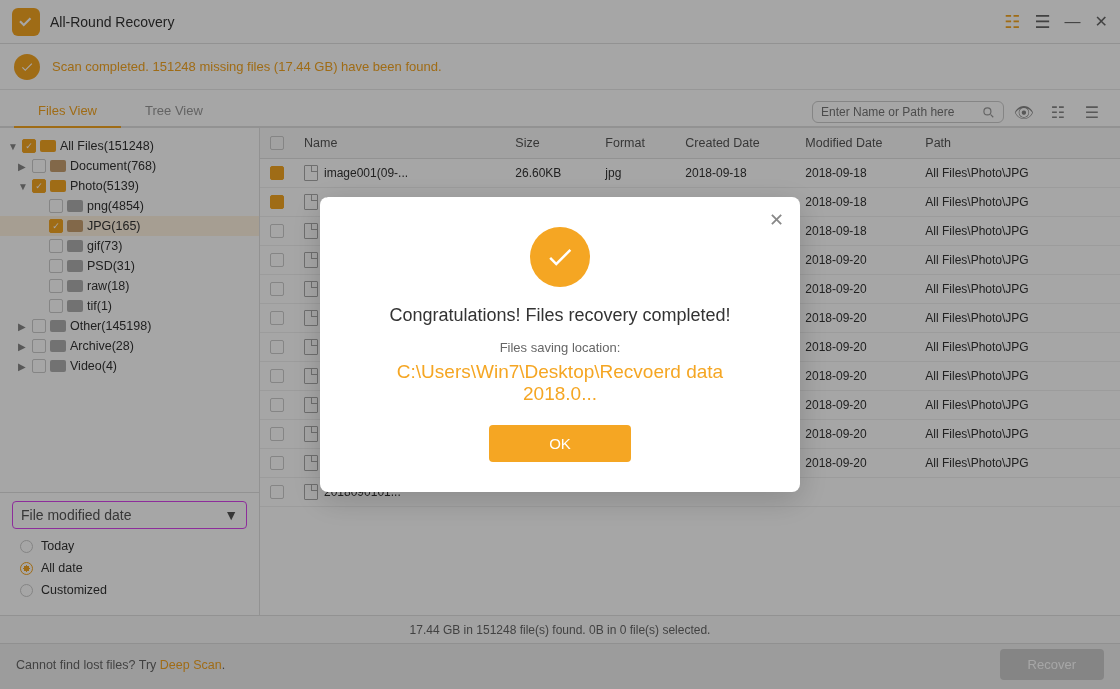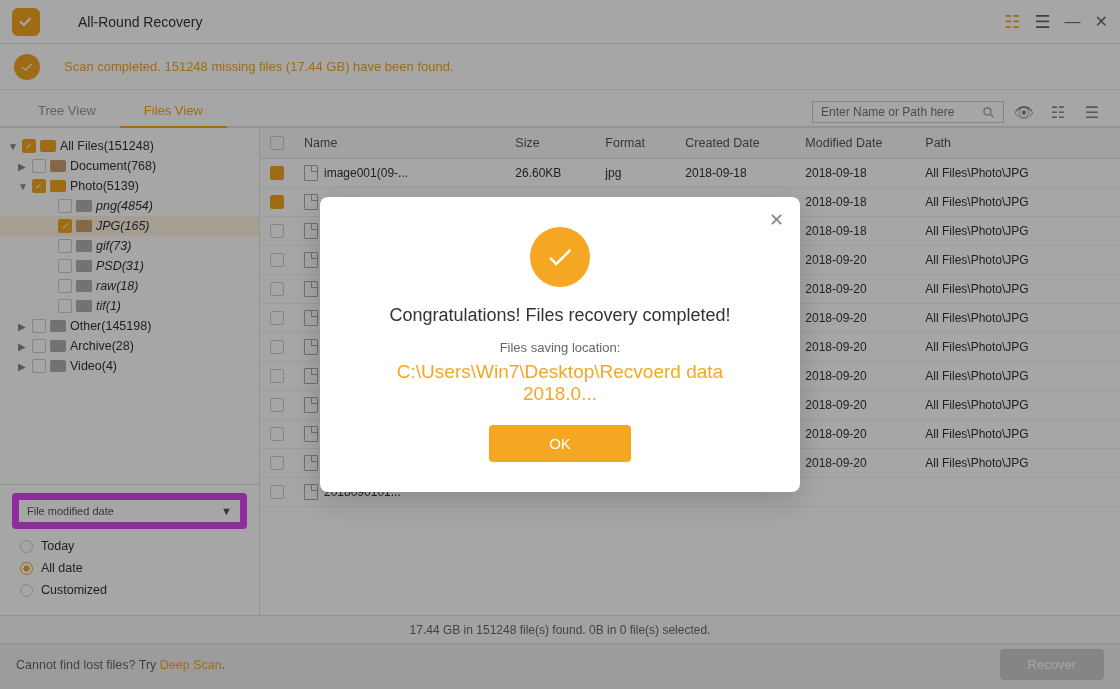"All-Round Recovery" .title-bar-text { margin-left: 28px -> none }
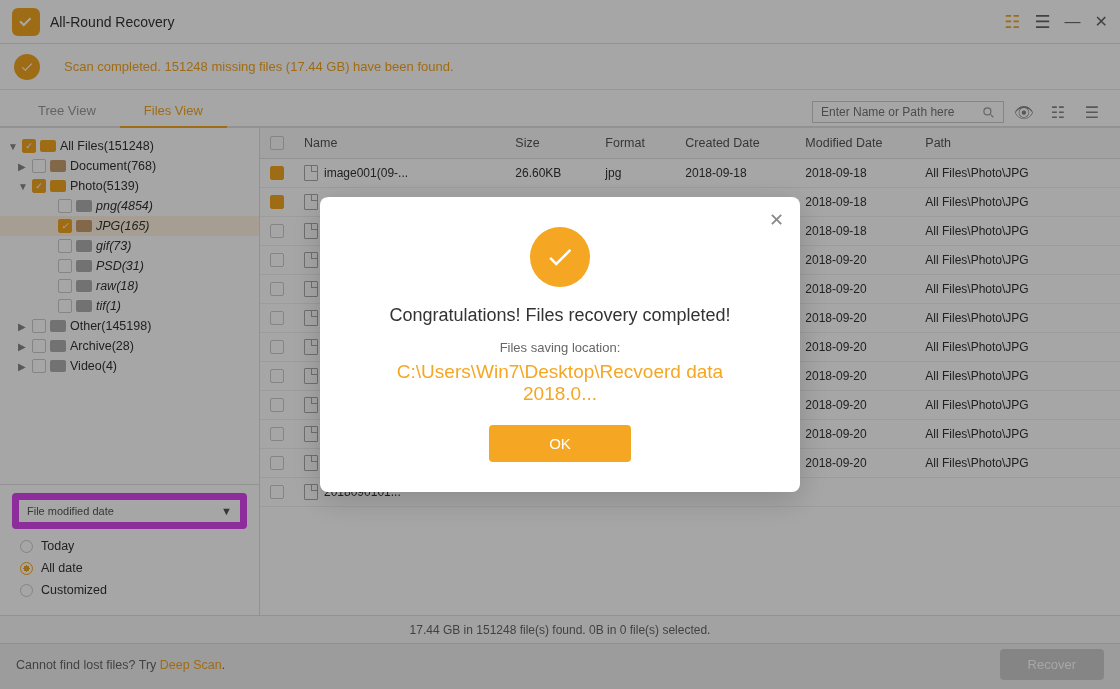"Scan completed. 151248 missing files" .notif-bar { gap: 24px -> 12px }
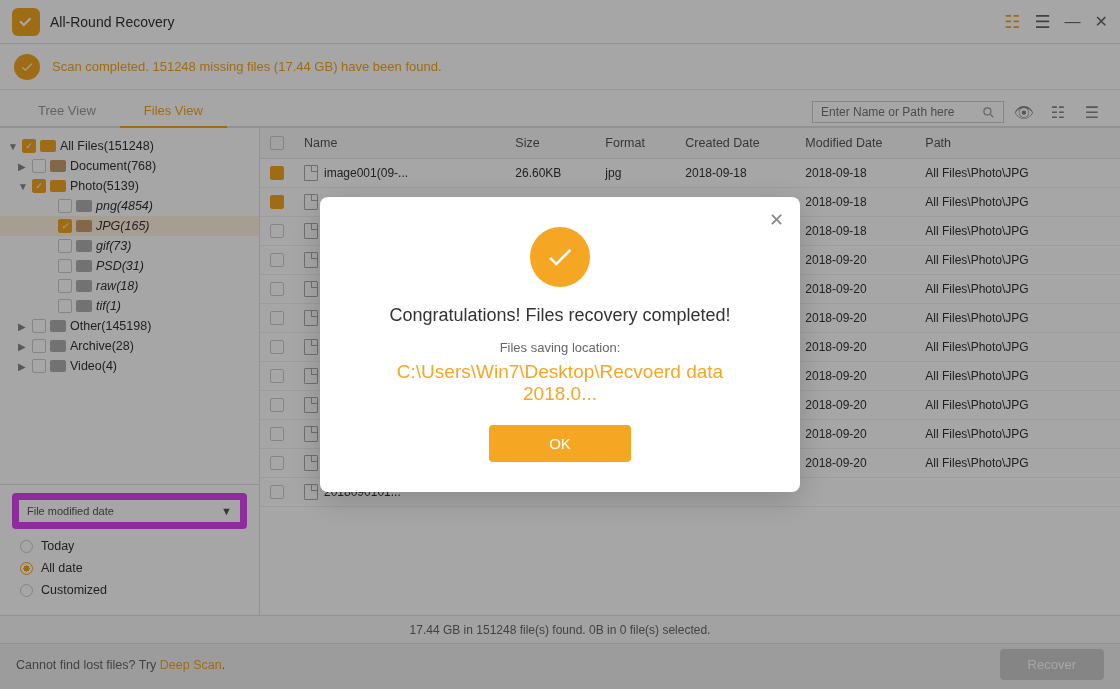"Tree View" div.tab { order: before "Files View" -> after "Files View" }
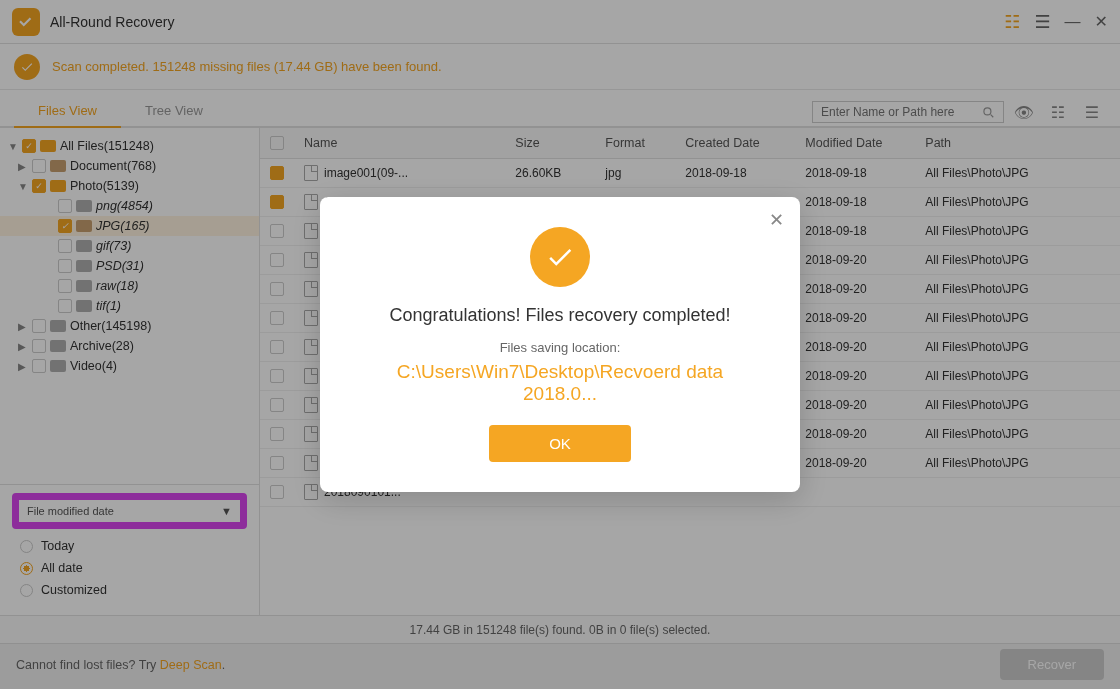"Enter Name or Path here" .search-box { border-radius: 0 -> 6px }
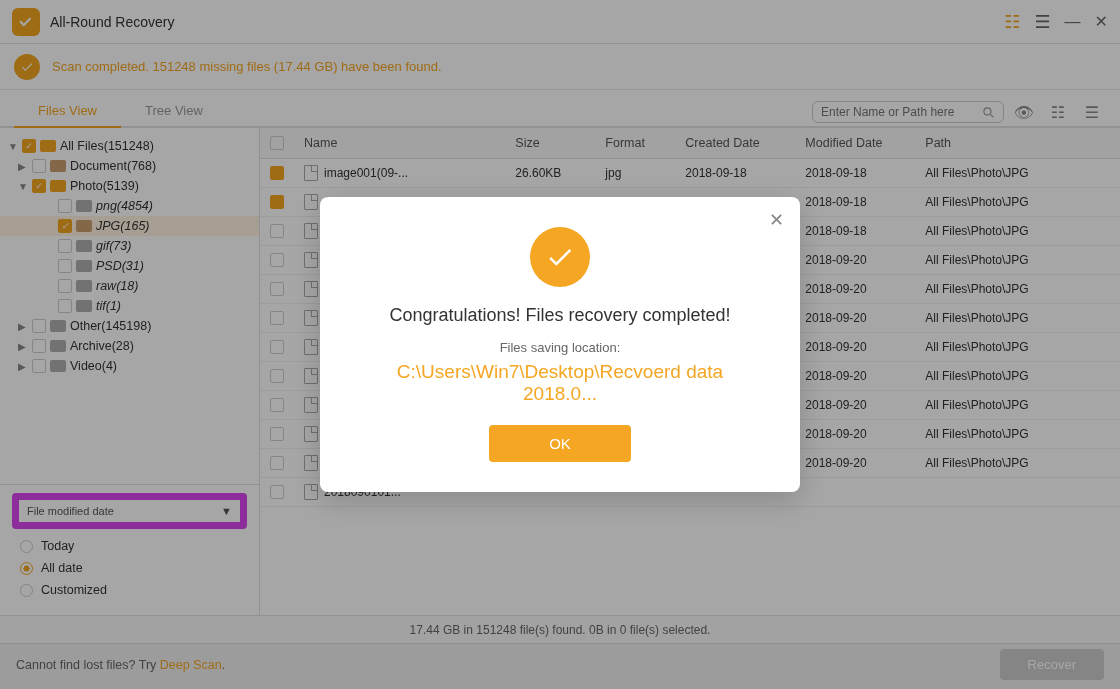"png(4854)" .indent-2 { font-style: italic -> none; padding-left: 44px -> 35px }
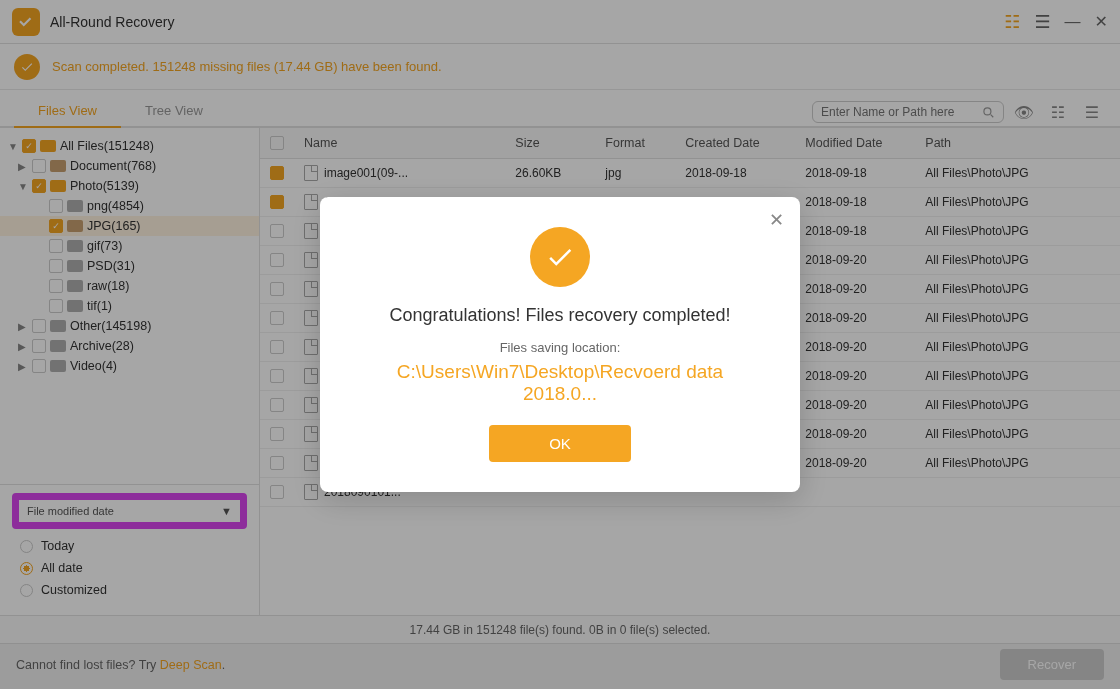"File modified date" .filter-dropdown { border: 7px solid #d946ef -> 1px solid #d946ef; font-size: 11px -> 14px }
